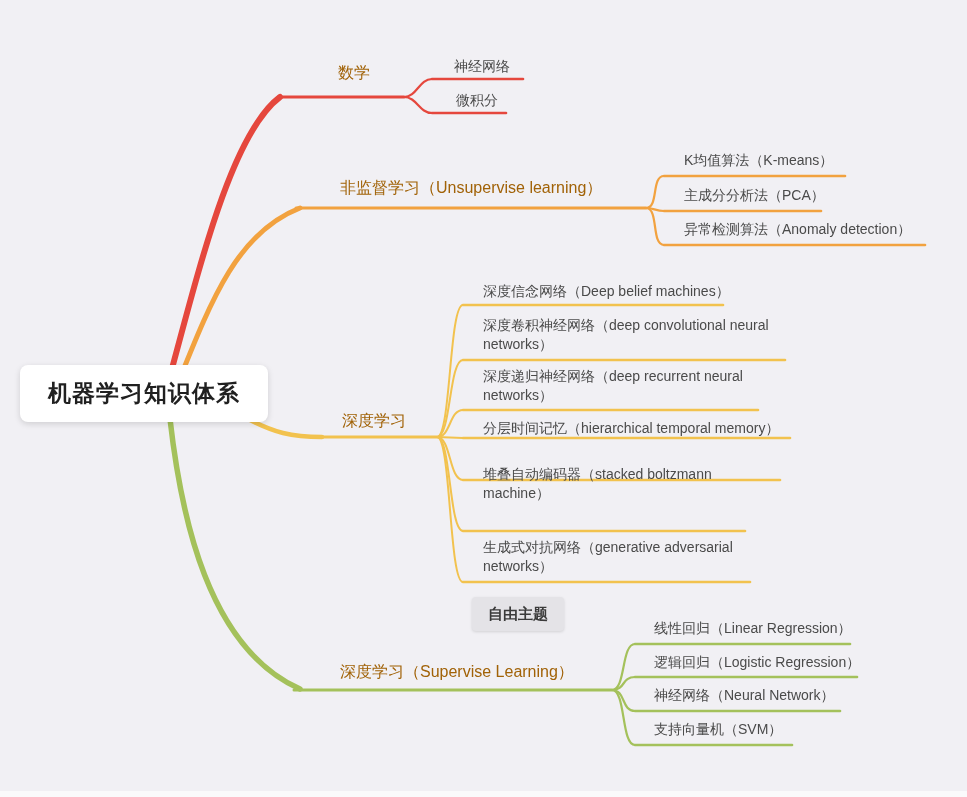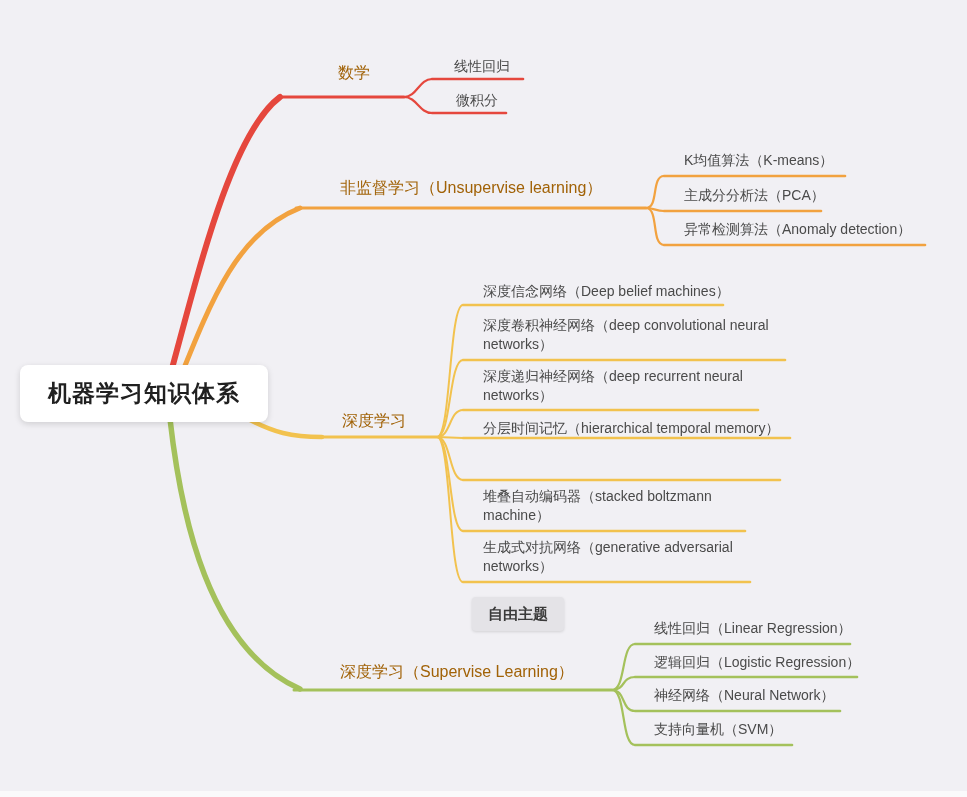"线性回归" div.node-label { text: 线性回归 -> 神经网络 }
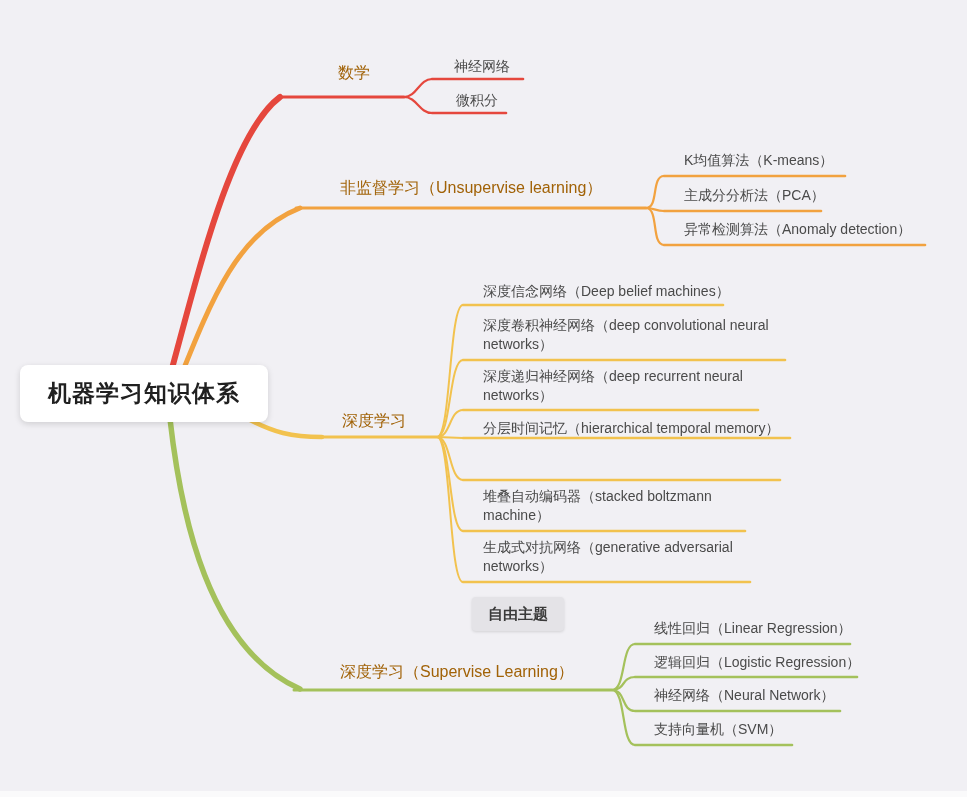"堆叠自动编码器（stacked boltzmann" .n-deep-c5 { top: 487px -> 465px }
